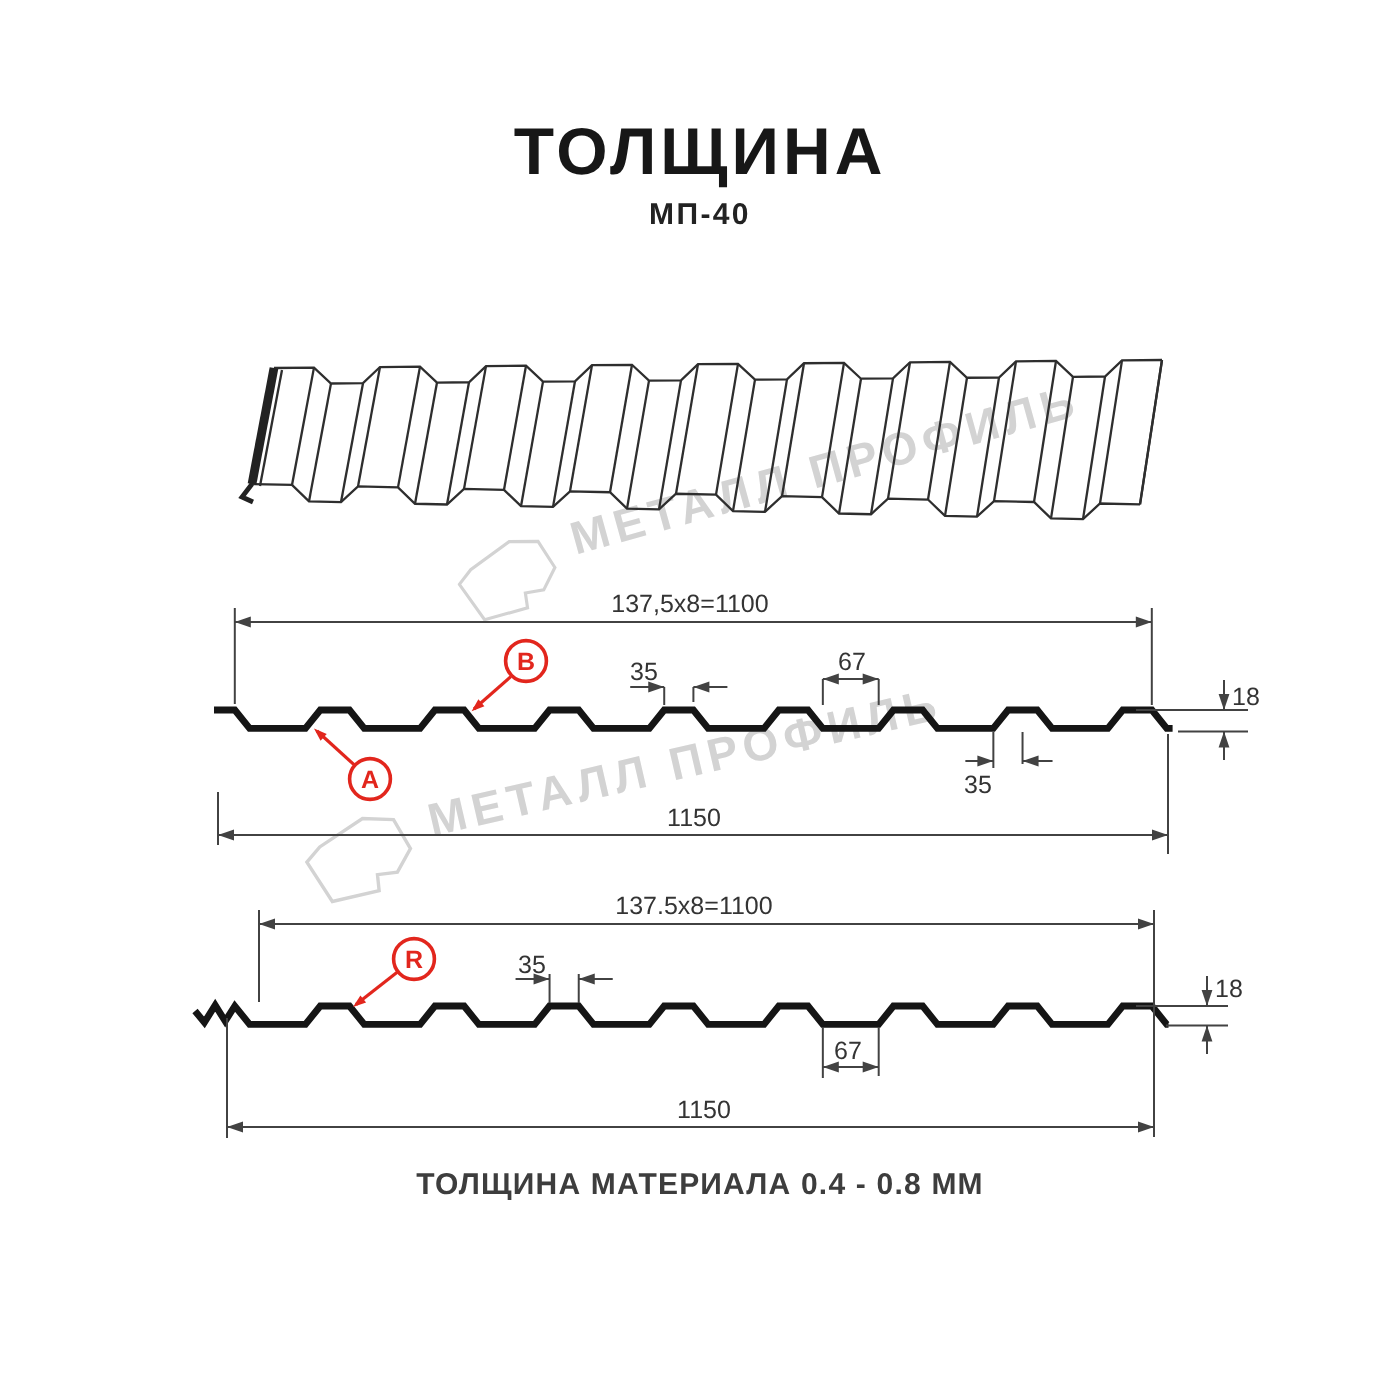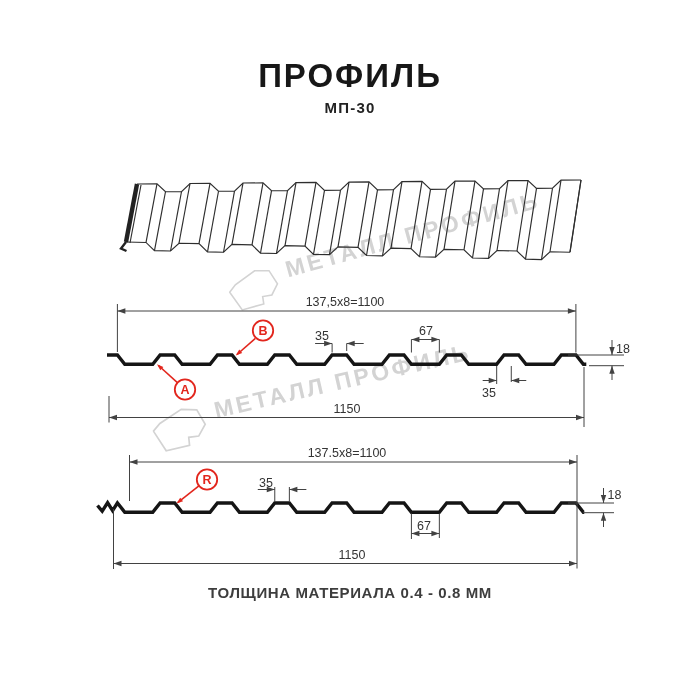"ПРОФИЛЬ" div.hdr { text: ПРОФИЛЬ -> ТОЛЩИНА }
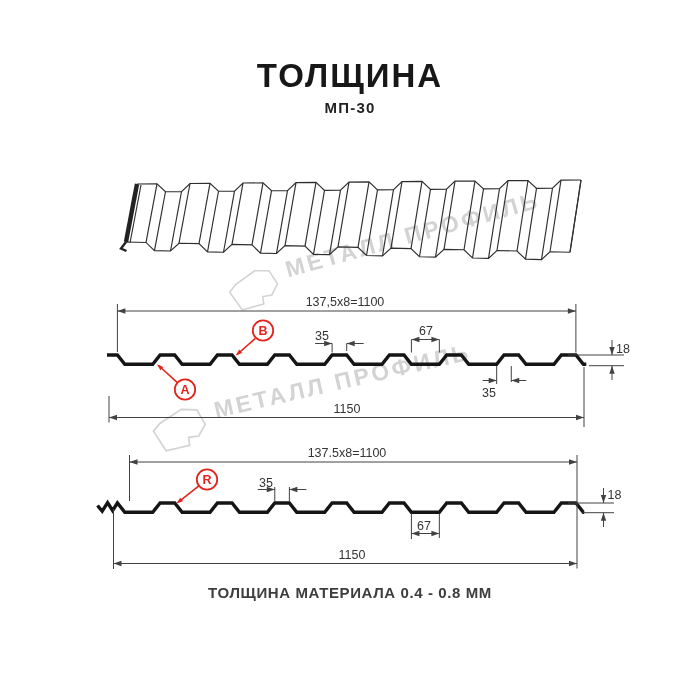"МП-30" div.hdr { text: МП-30 -> МП-40 }
